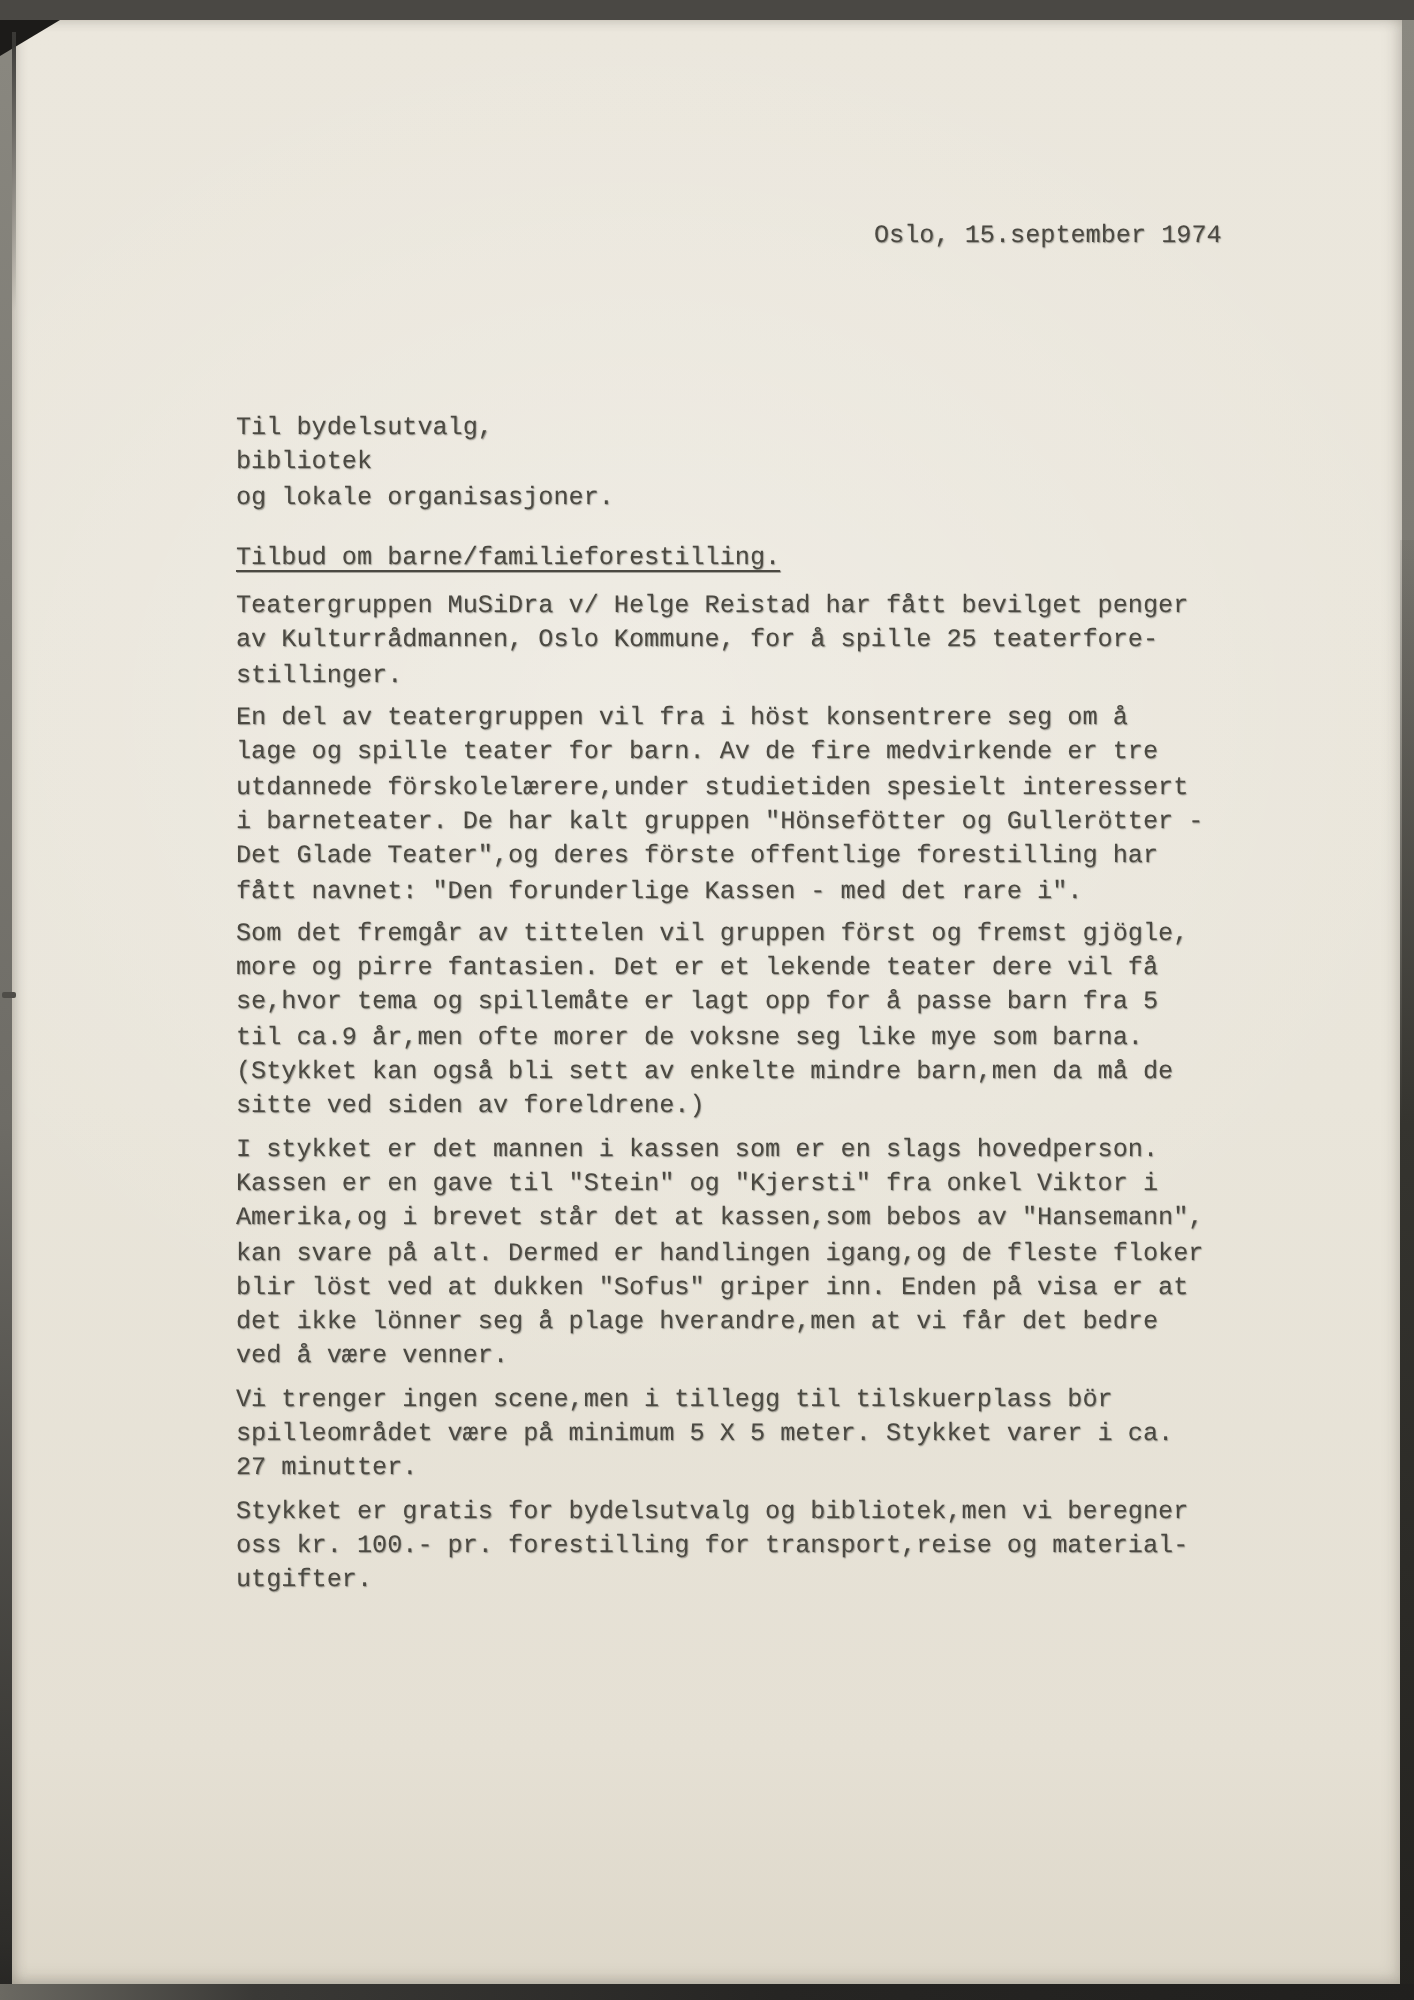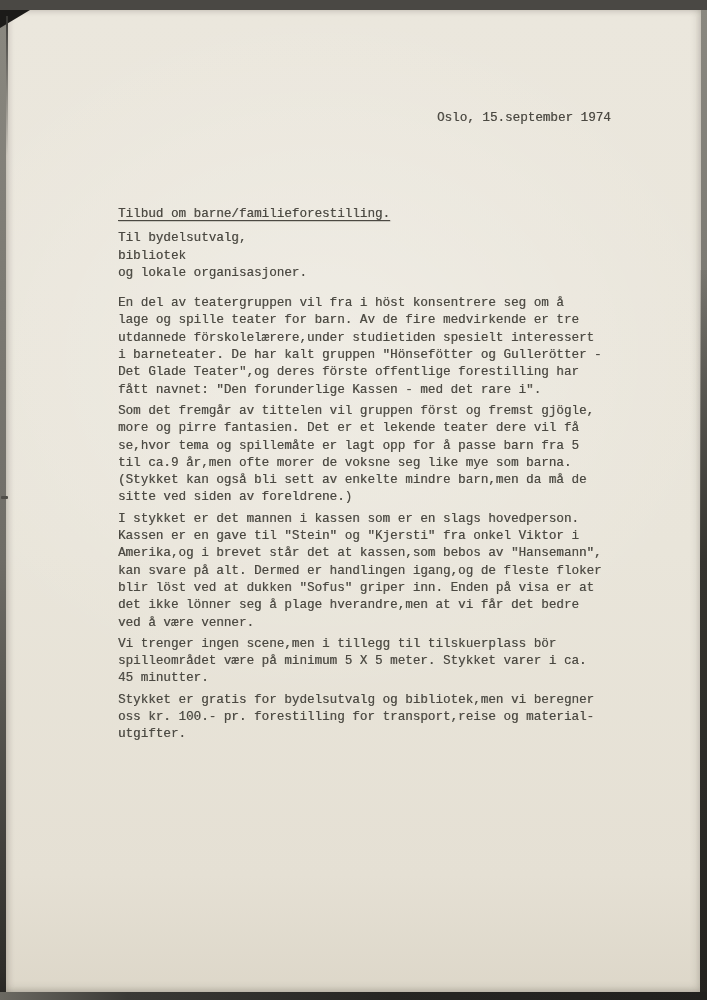"Tilbud om barne/familieforestilling." div.tw { order: before "Til bydelsutvalg," -> after "Til bydelsutvalg," }
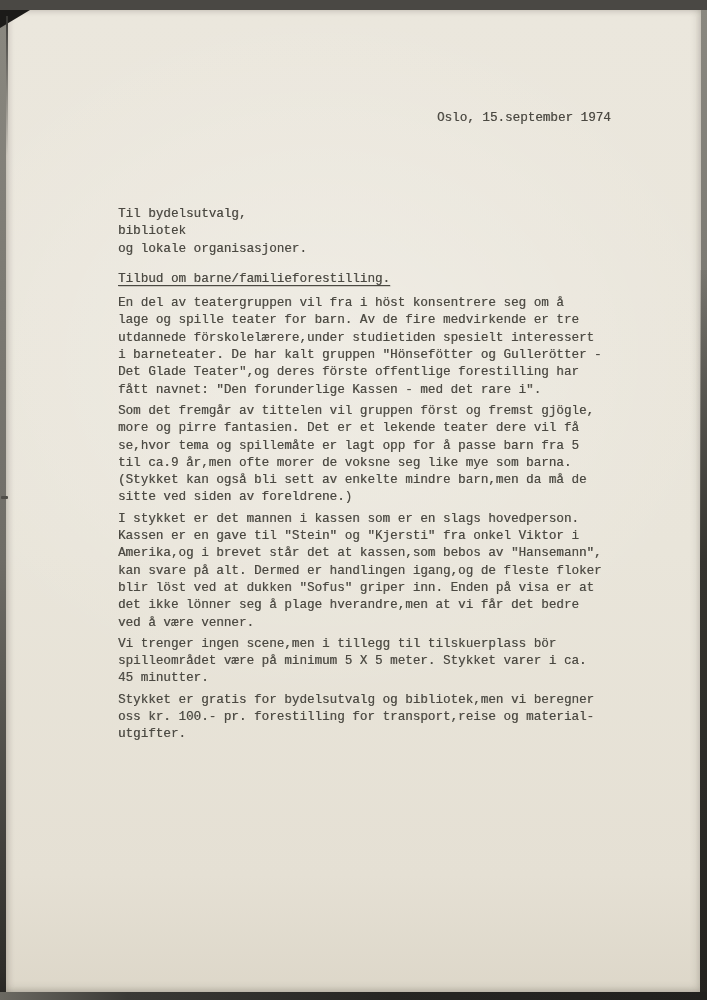"Teatergruppen MuSiDra v/ Helge Reistad" div.tw { html: none -> <div>Teatergruppen MuSiDra v/ Helge Reistad har fått bevilget penger av Kulturrådmannen, Oslo Kommune, for å spille 25 teaterfore- stillinger.</div> }
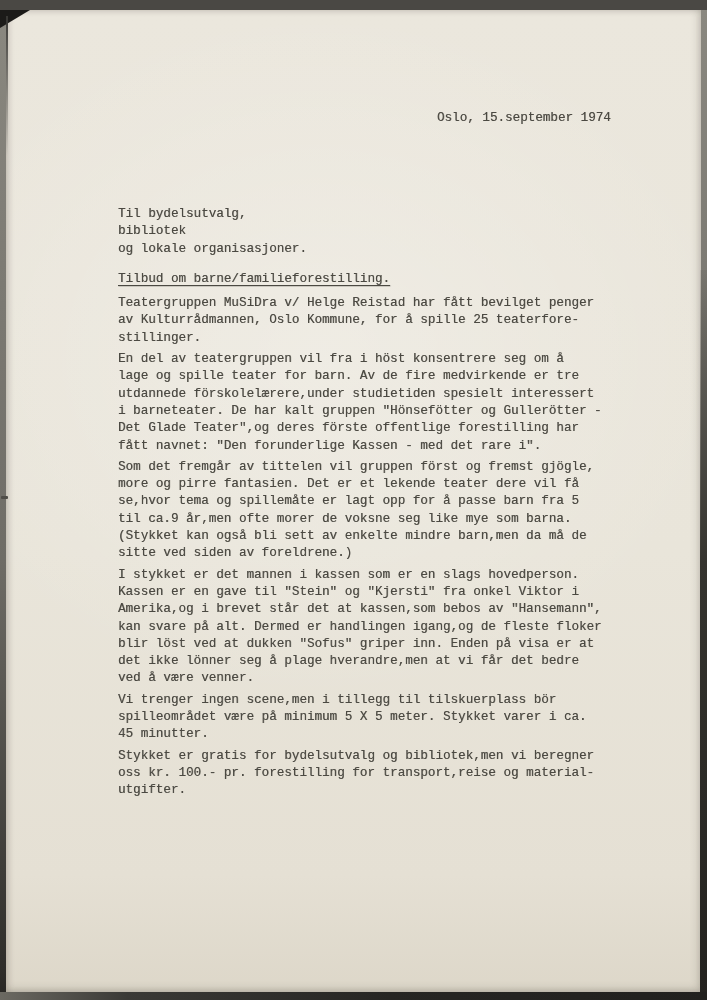"Vi trenger ingen scene,men i" div.tw { text: 45 -> 27 }
